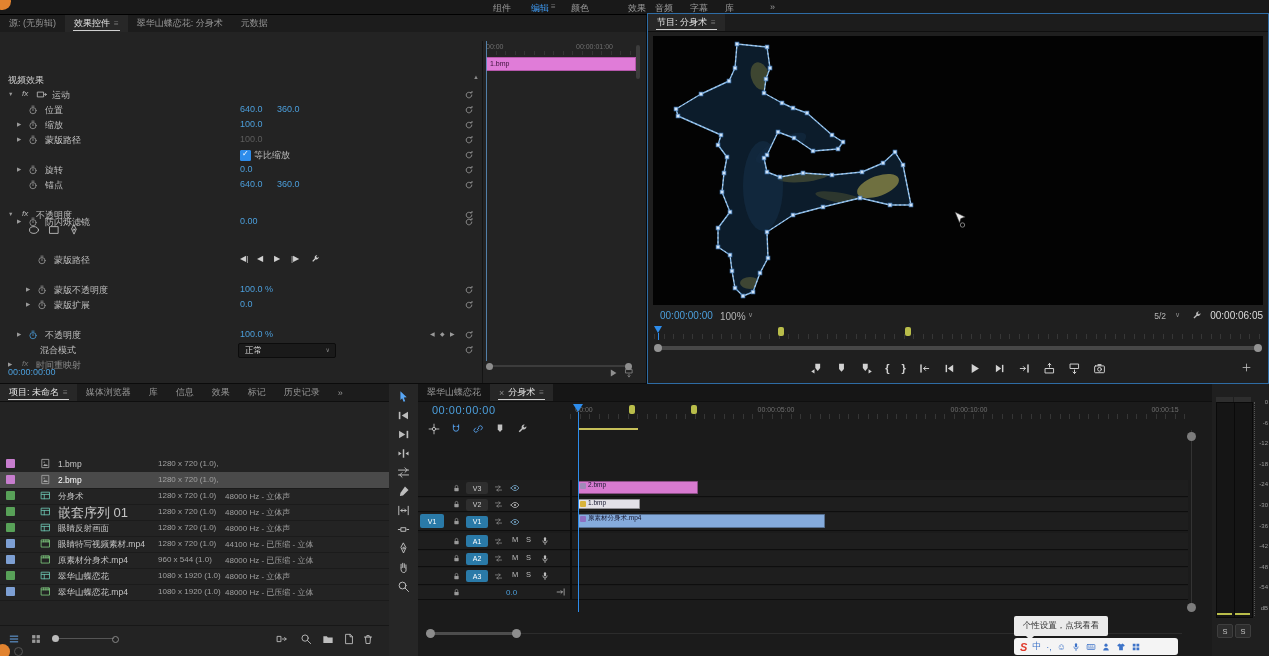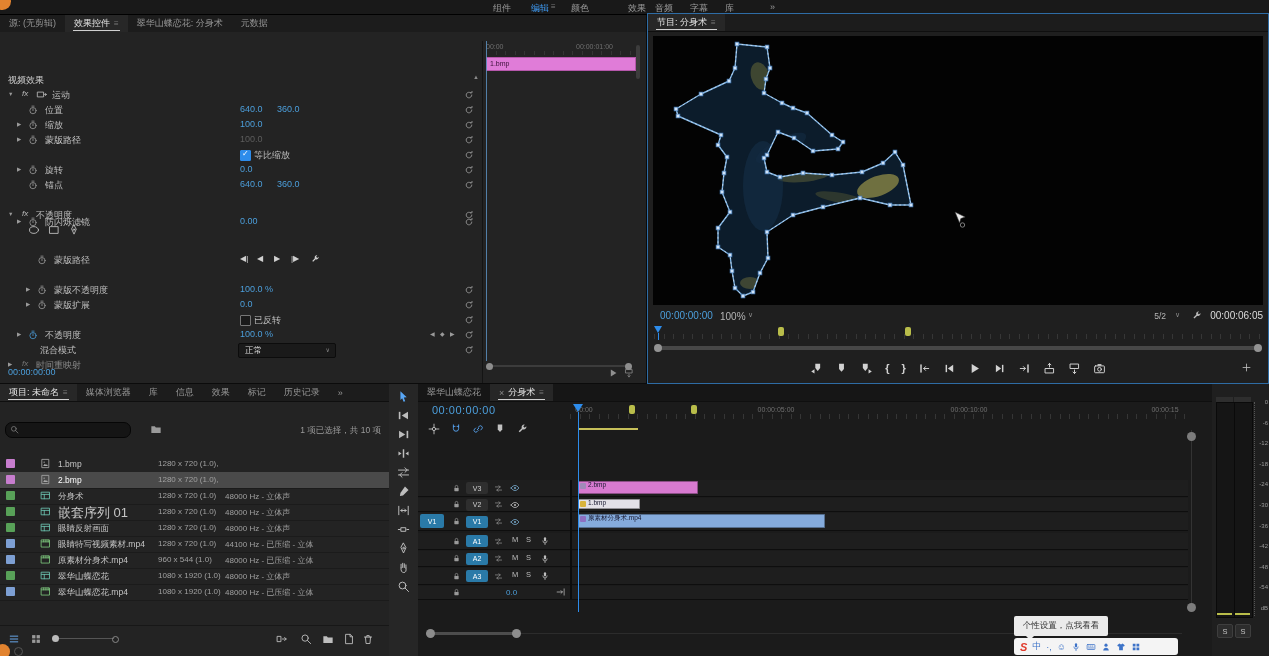"已反转" div.ec-row { html: <div> <span></span> <span>已反转</span> <span> <svg> <path></path> </svg> </span> </div> -> none }
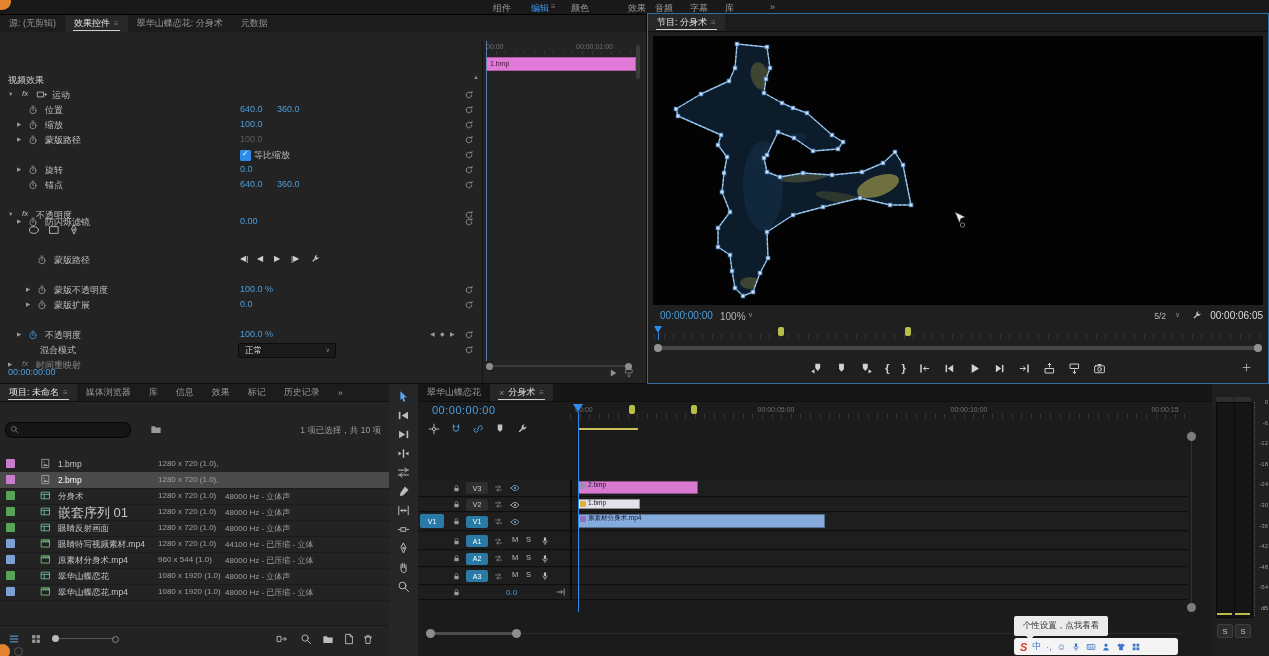"1 项已选择，共 10 项" div.abs { html: <div> <div> <span> <svg> <circle></circle> <path></path> </svg> </span> <input> </div> <span> <svg> <path></path> </svg> </span> <span>1 项已选择，共 10 项</span> </div> -> none }
